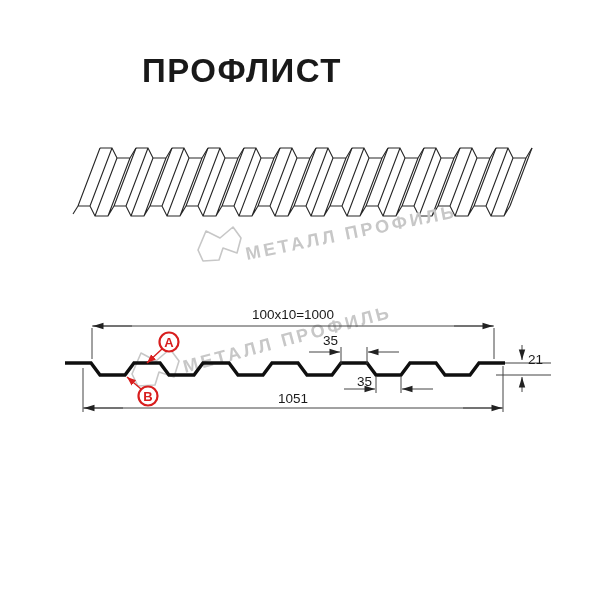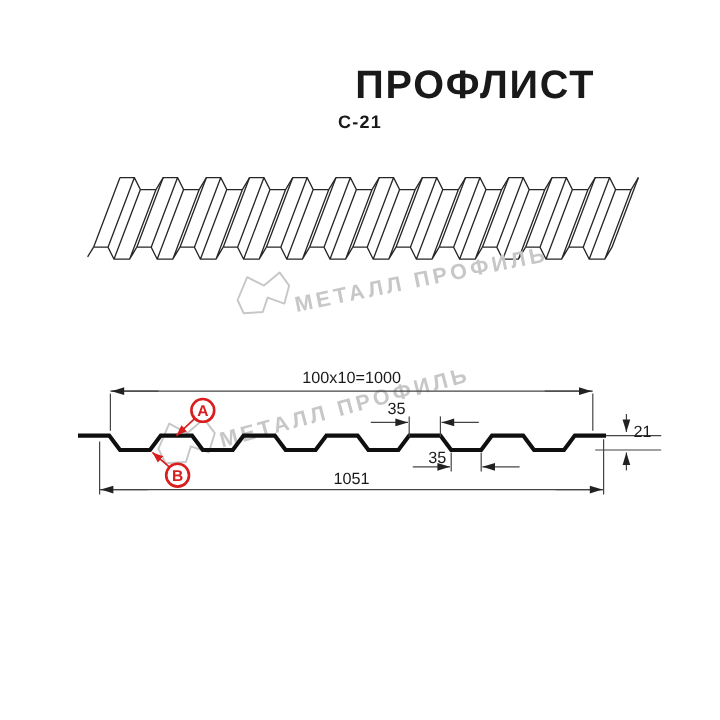"ПРОФЛИСТ" .title { margin-left: 12px -> none; text-align: right -> center }
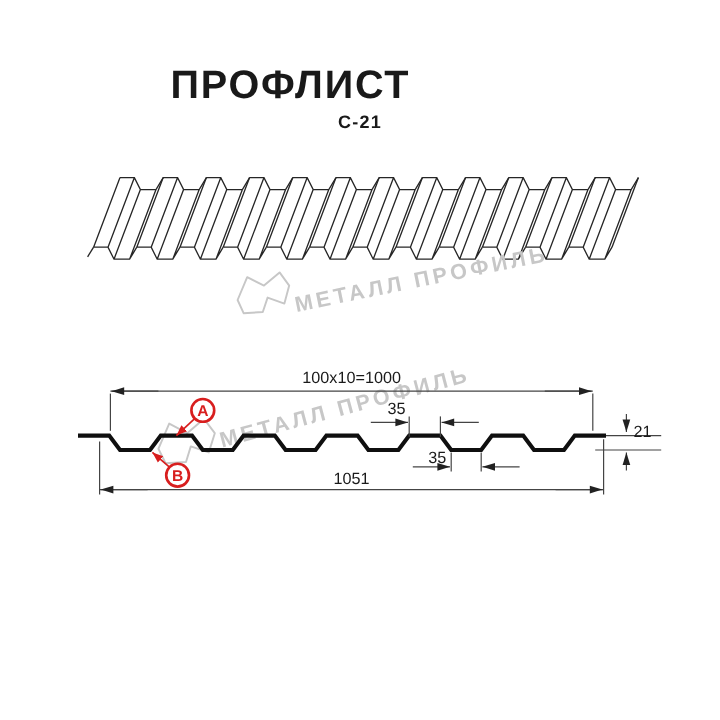"С-21" div.model { html: <div>С-21</div> -> none }
